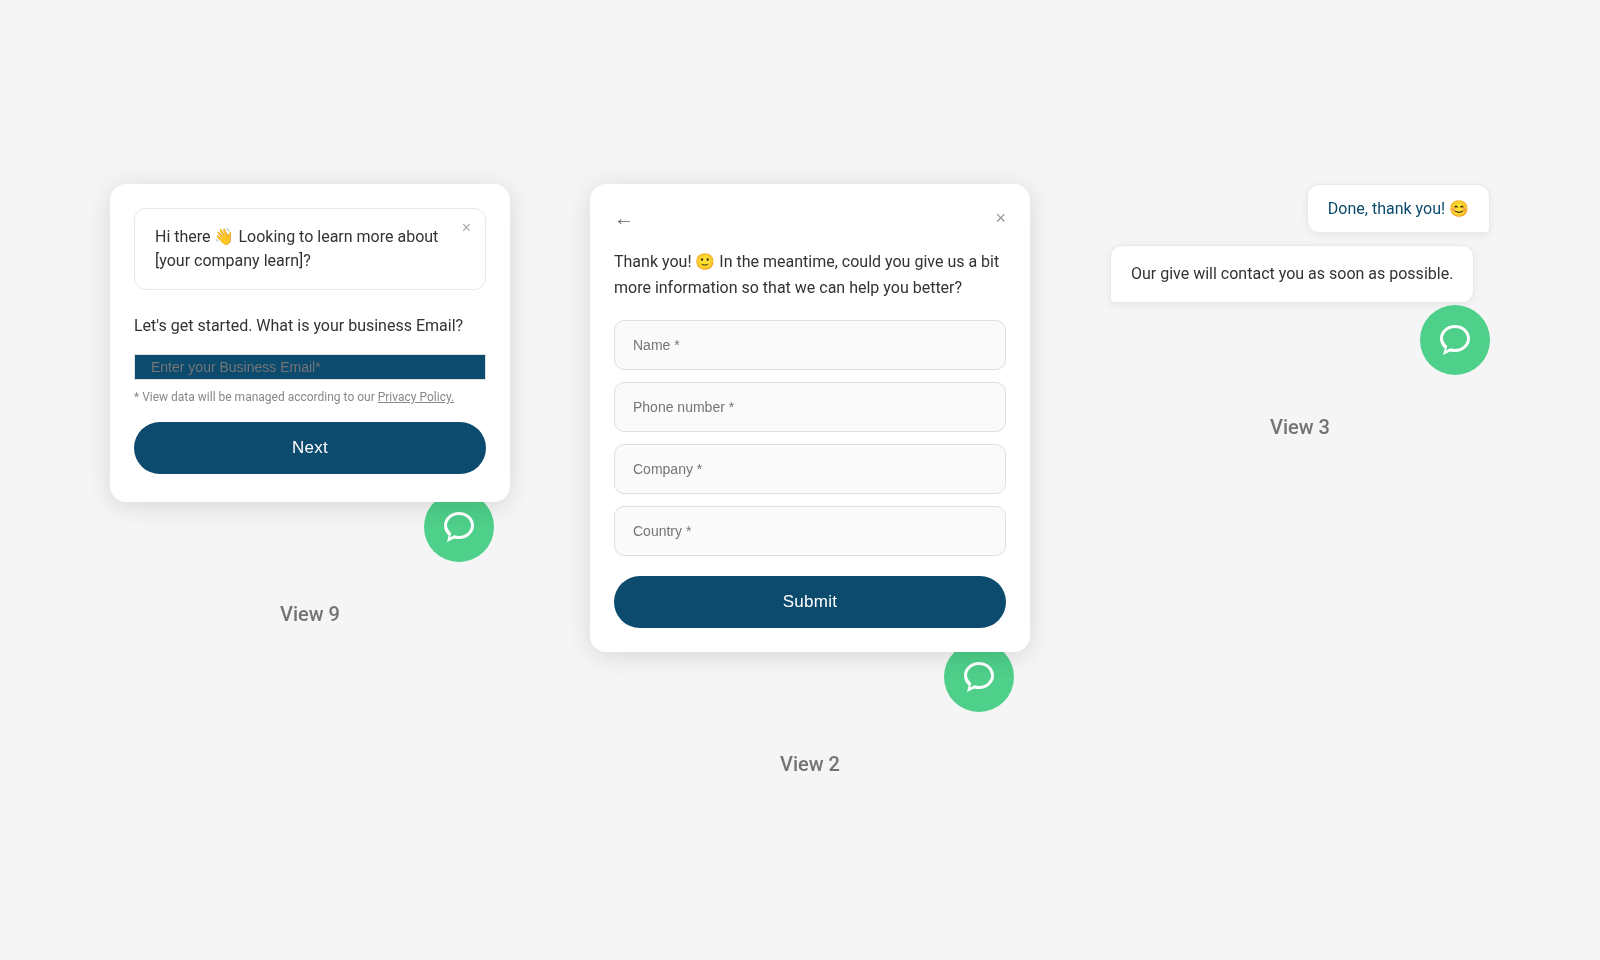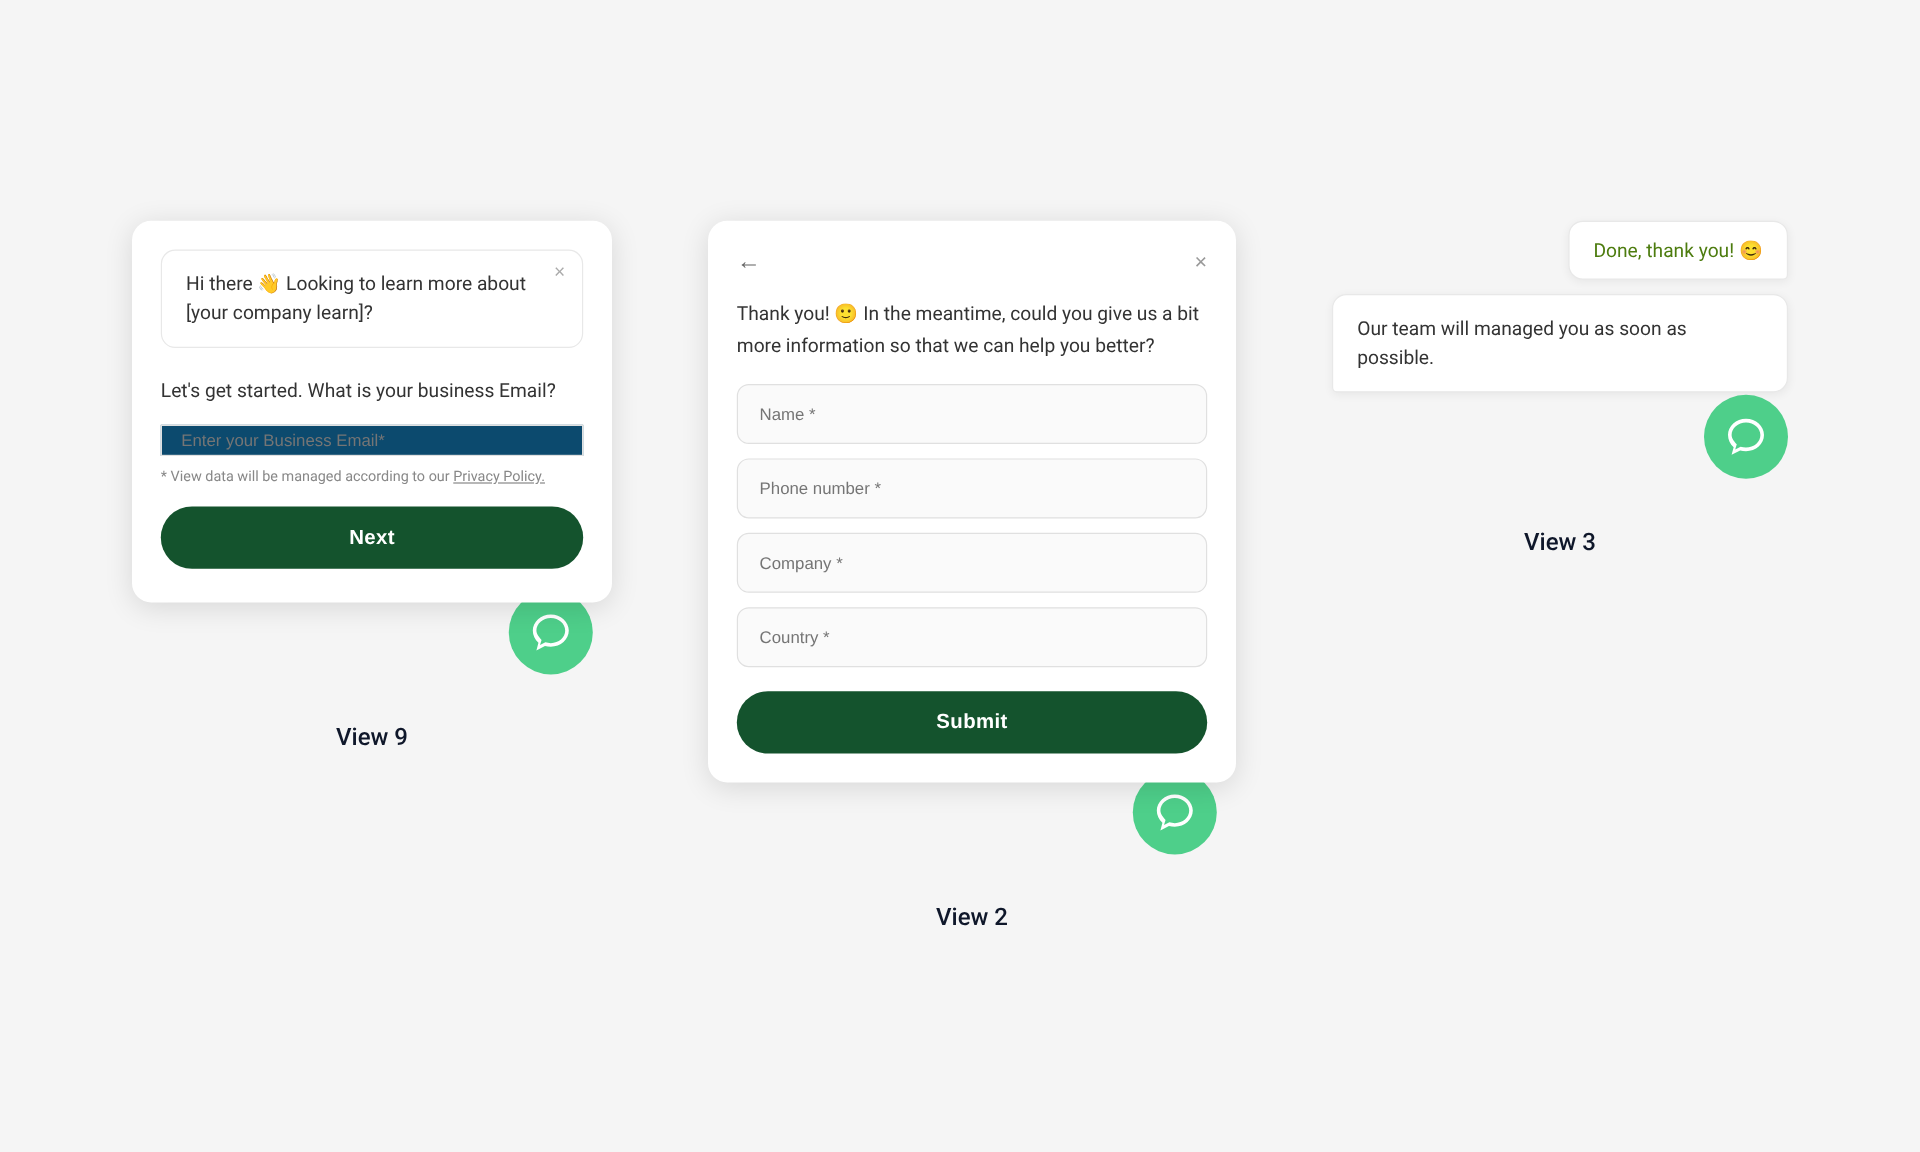"Done, thank you! 😊" .done-bubble { color: #4d7c0f -> #0c4a6e }
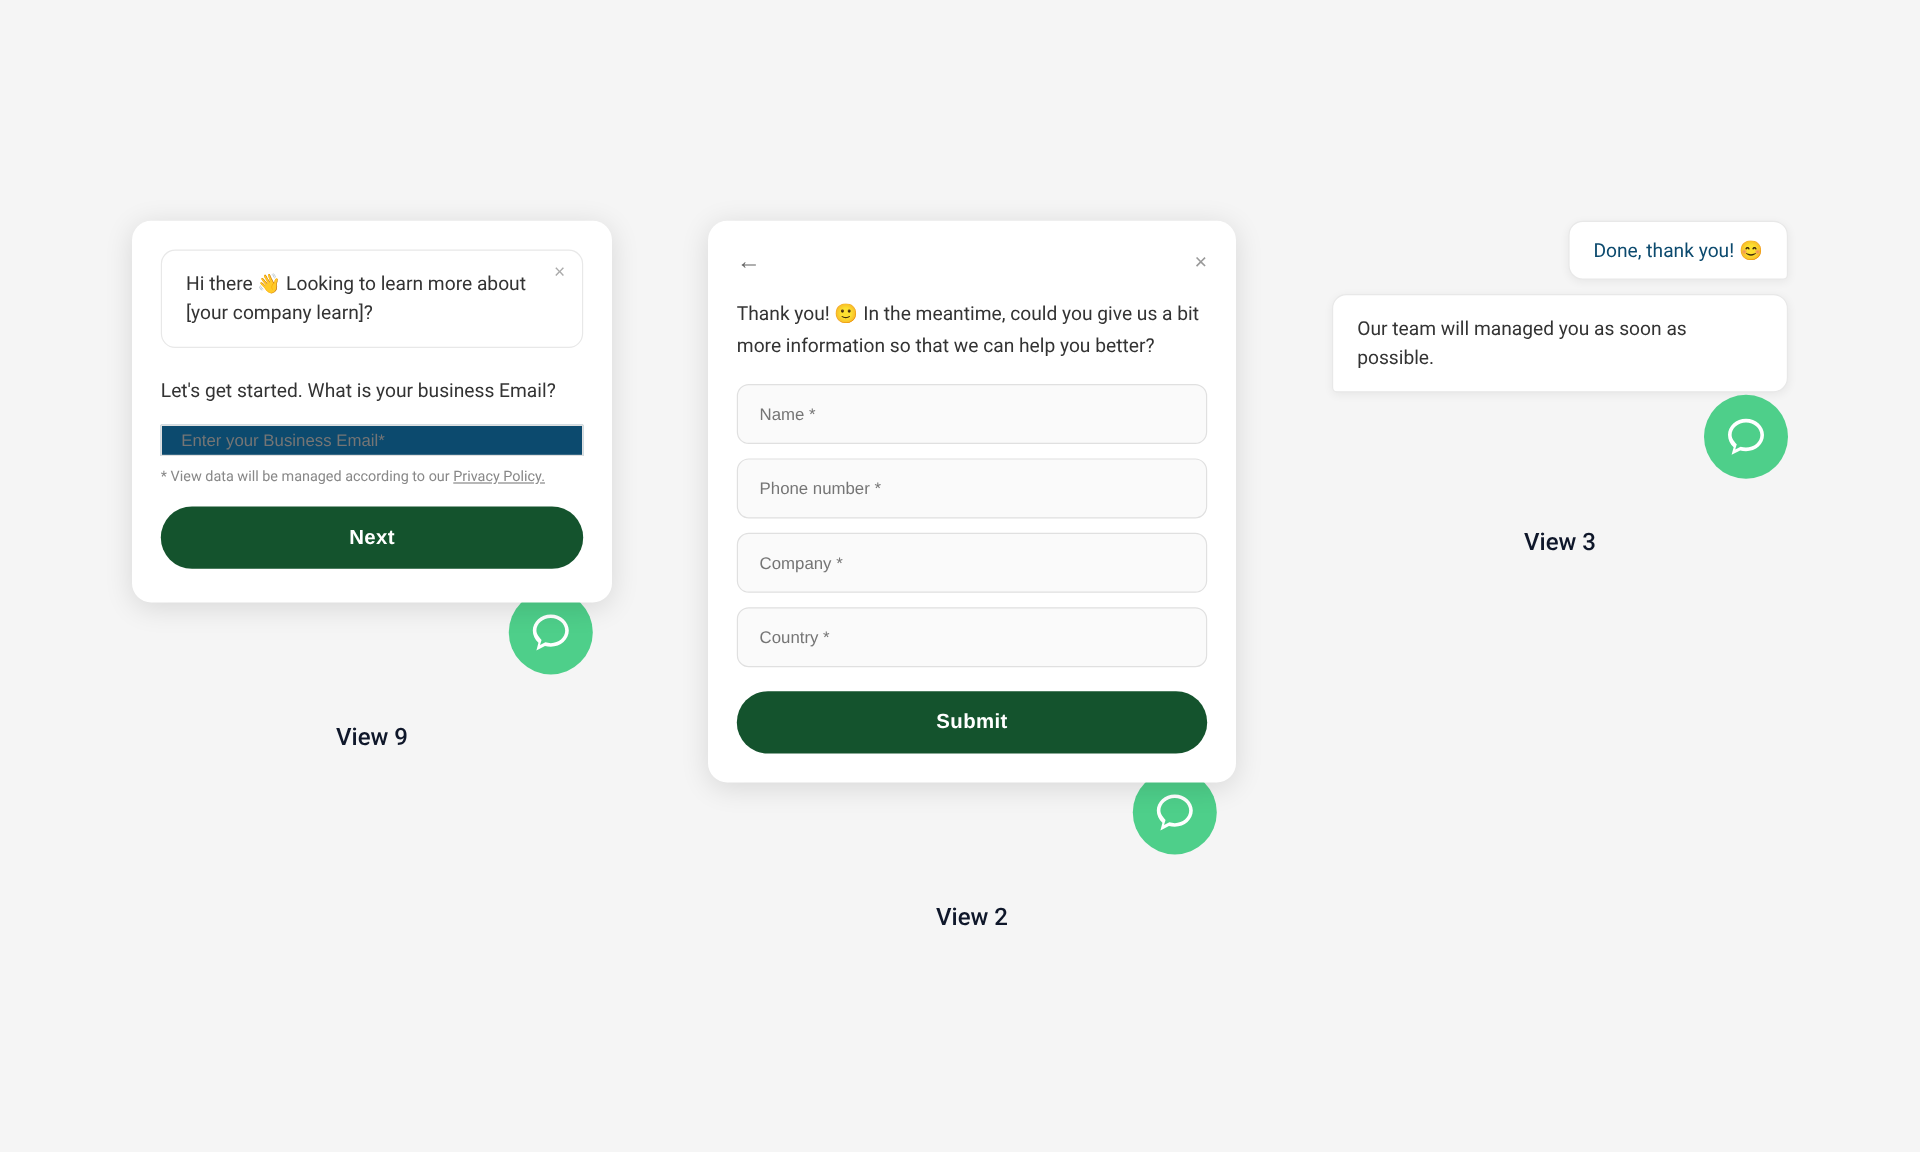"Our team will managed you" div.contact-bubble { text: team will managed -> give will contact }
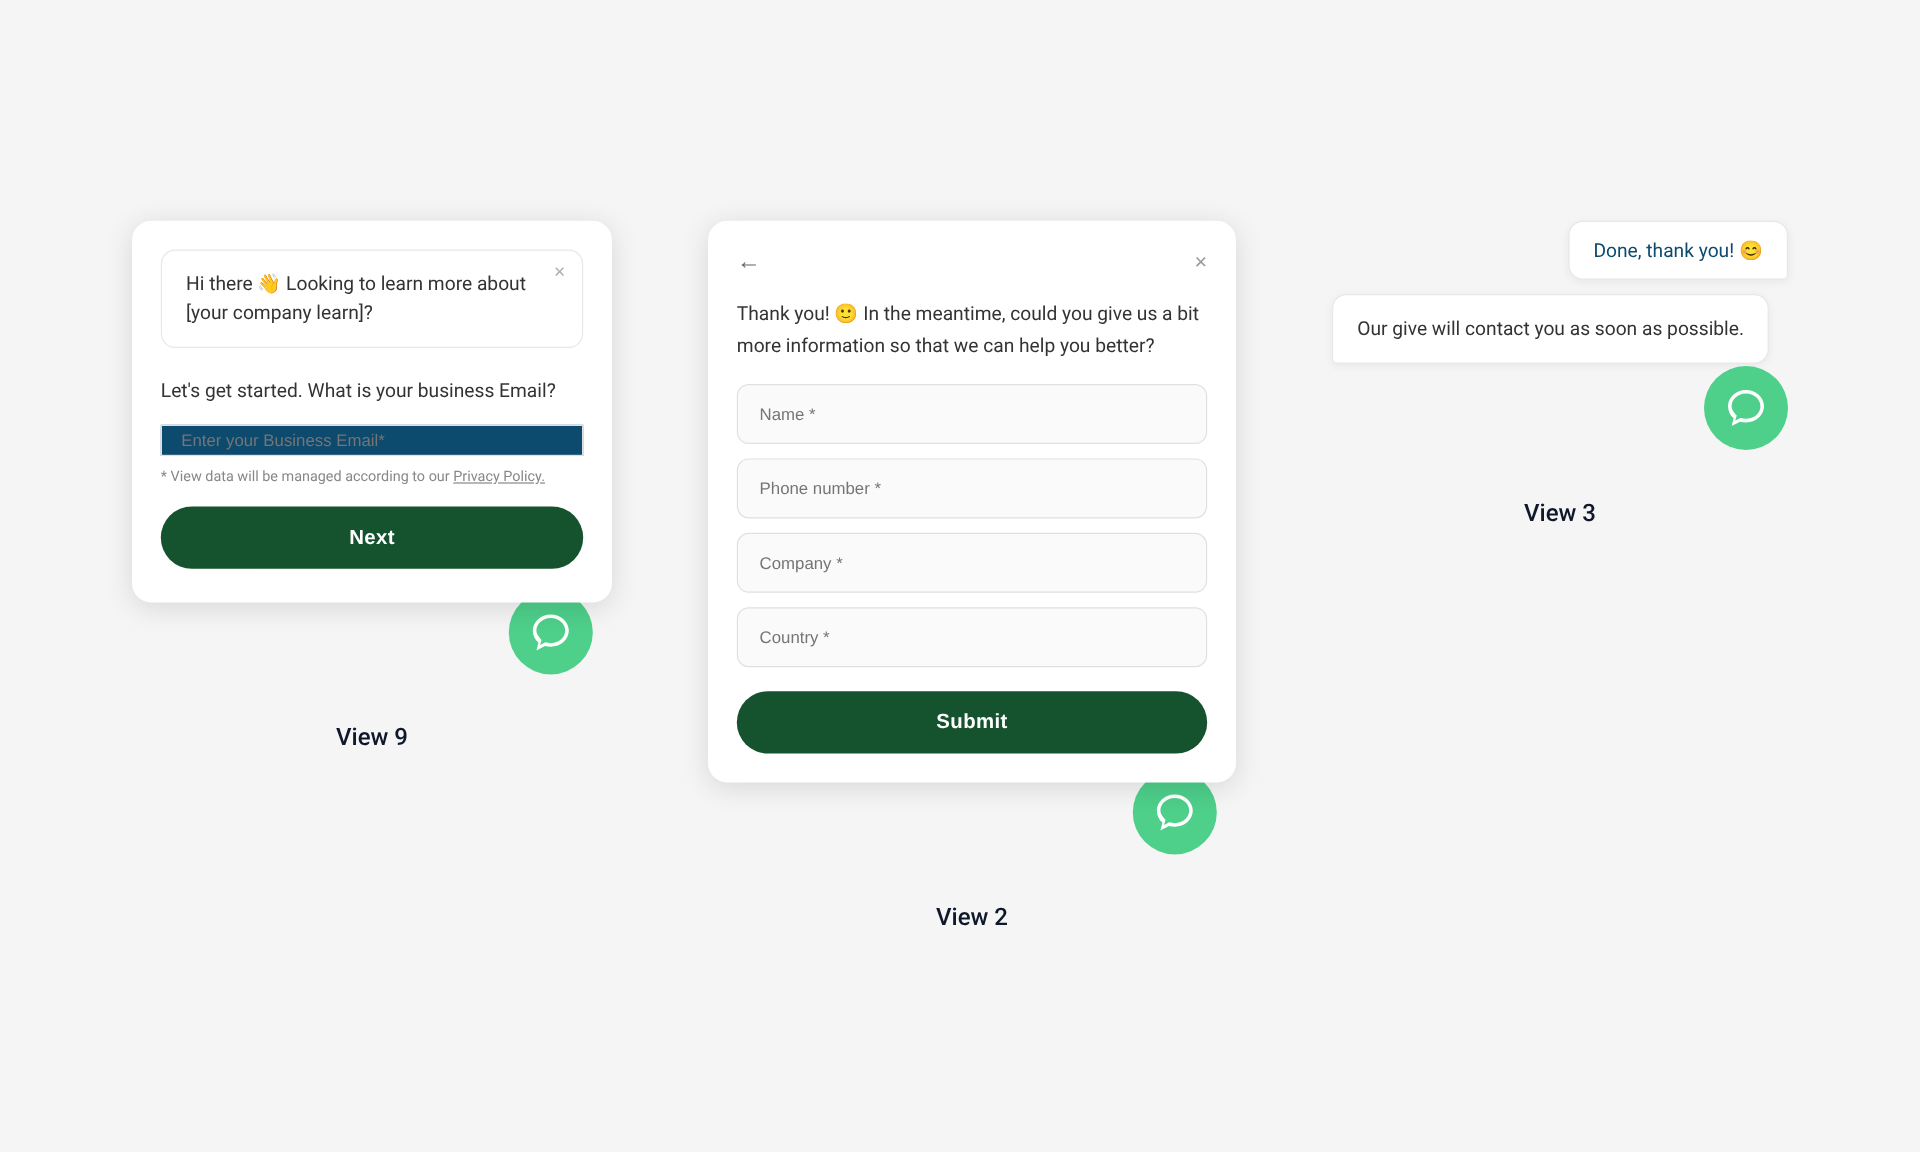"View 3" .view-label { color: #0f172a -> #737373 }
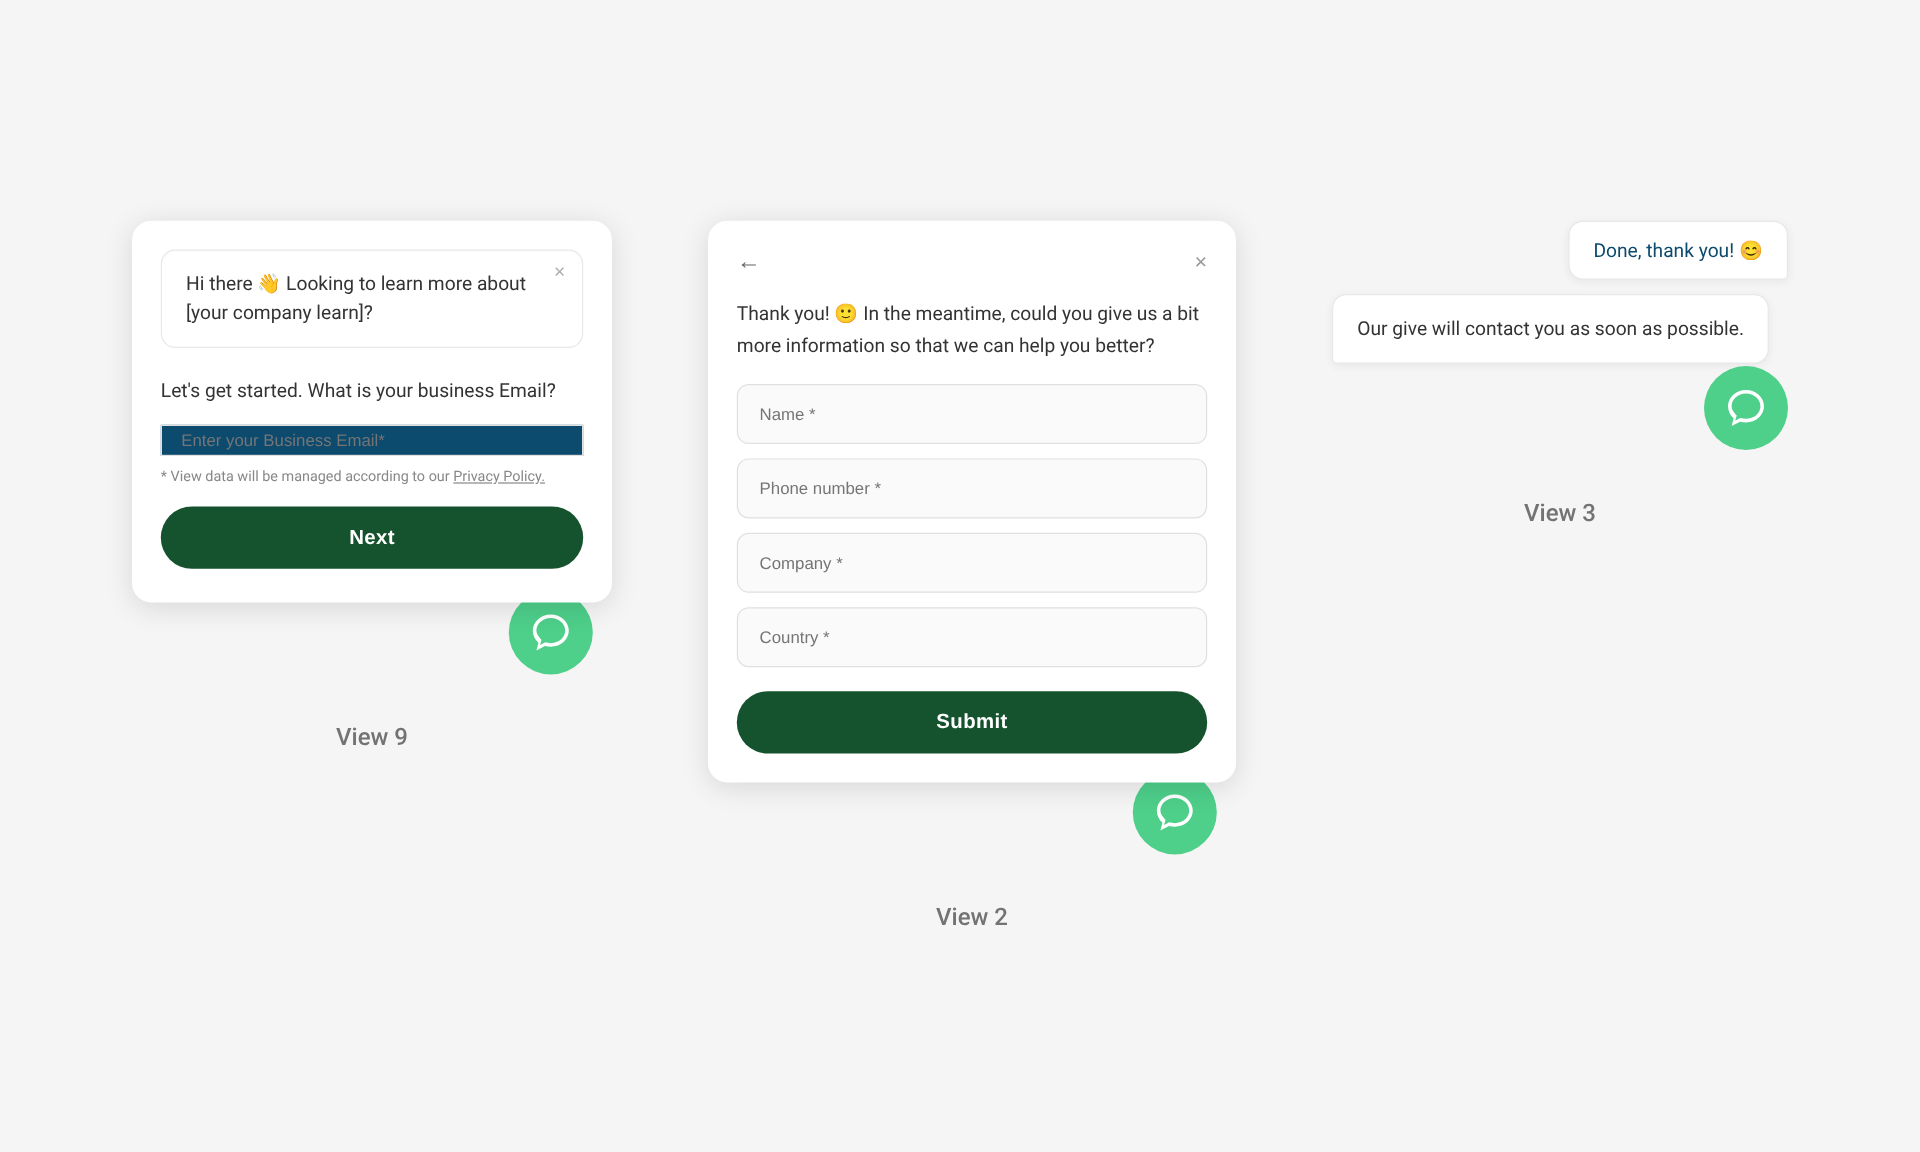"Next" .btn-primary { background: #14532d -> #0c4a6e; font-weight: 700 -> 400 }
